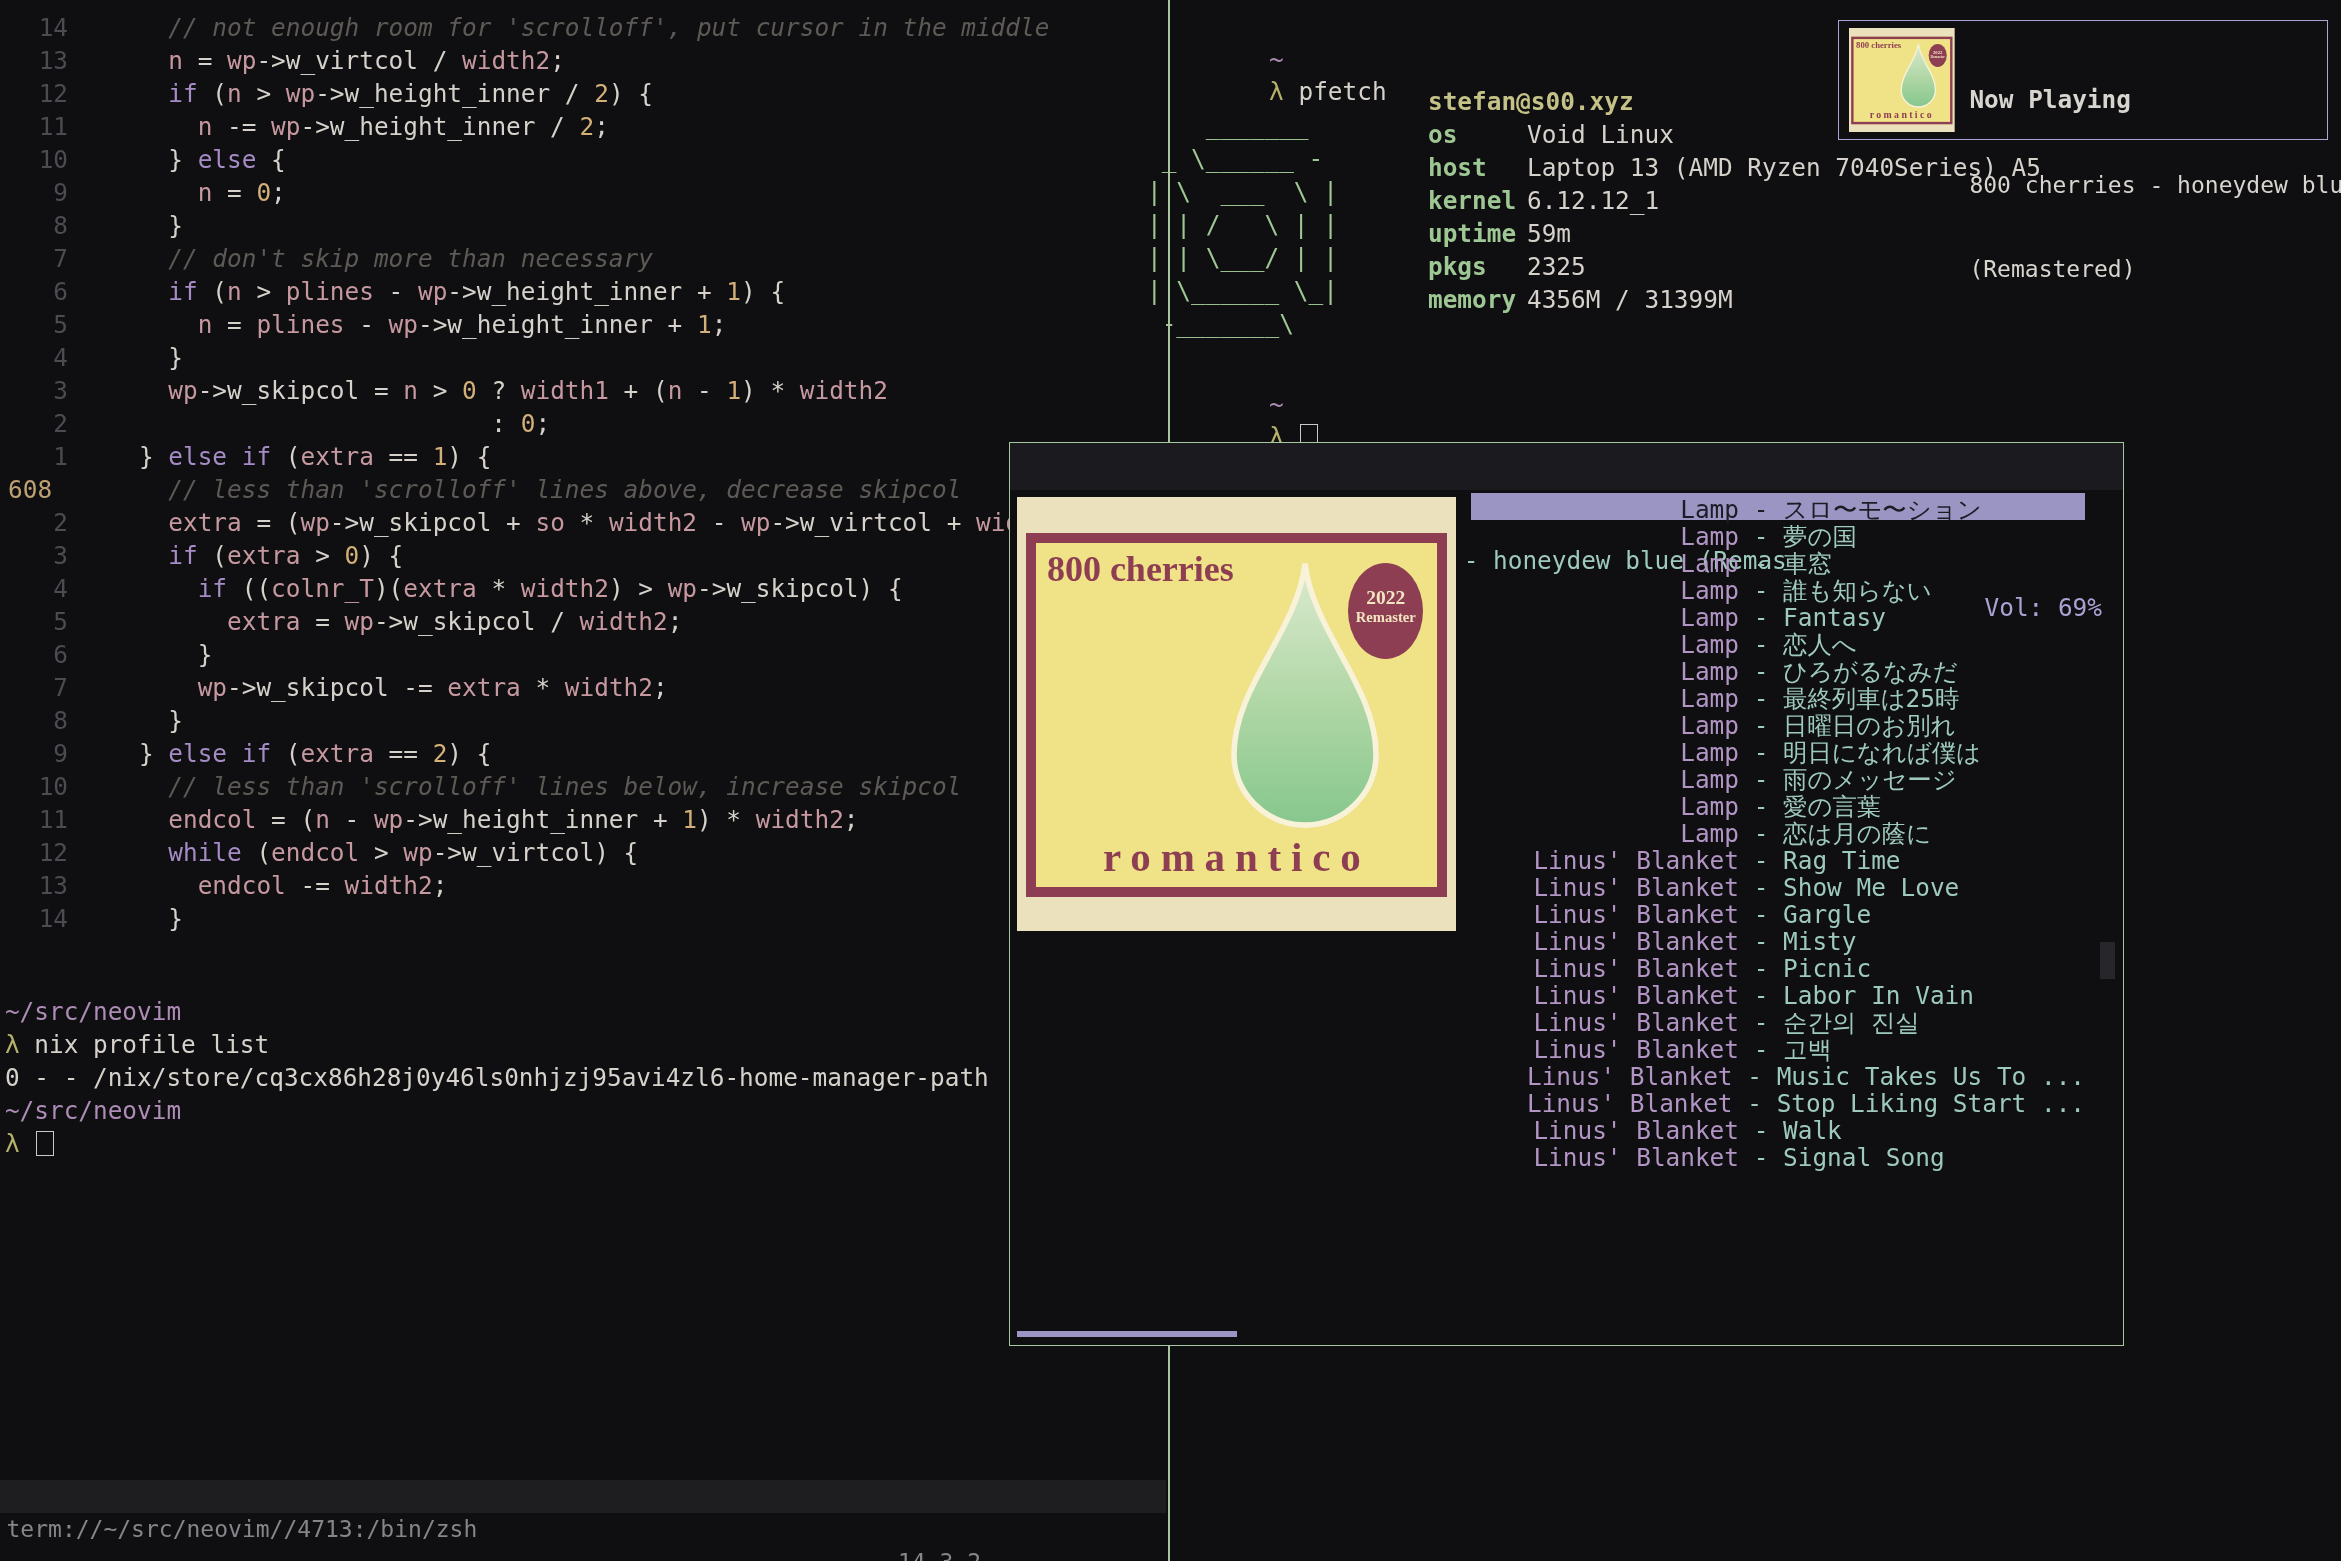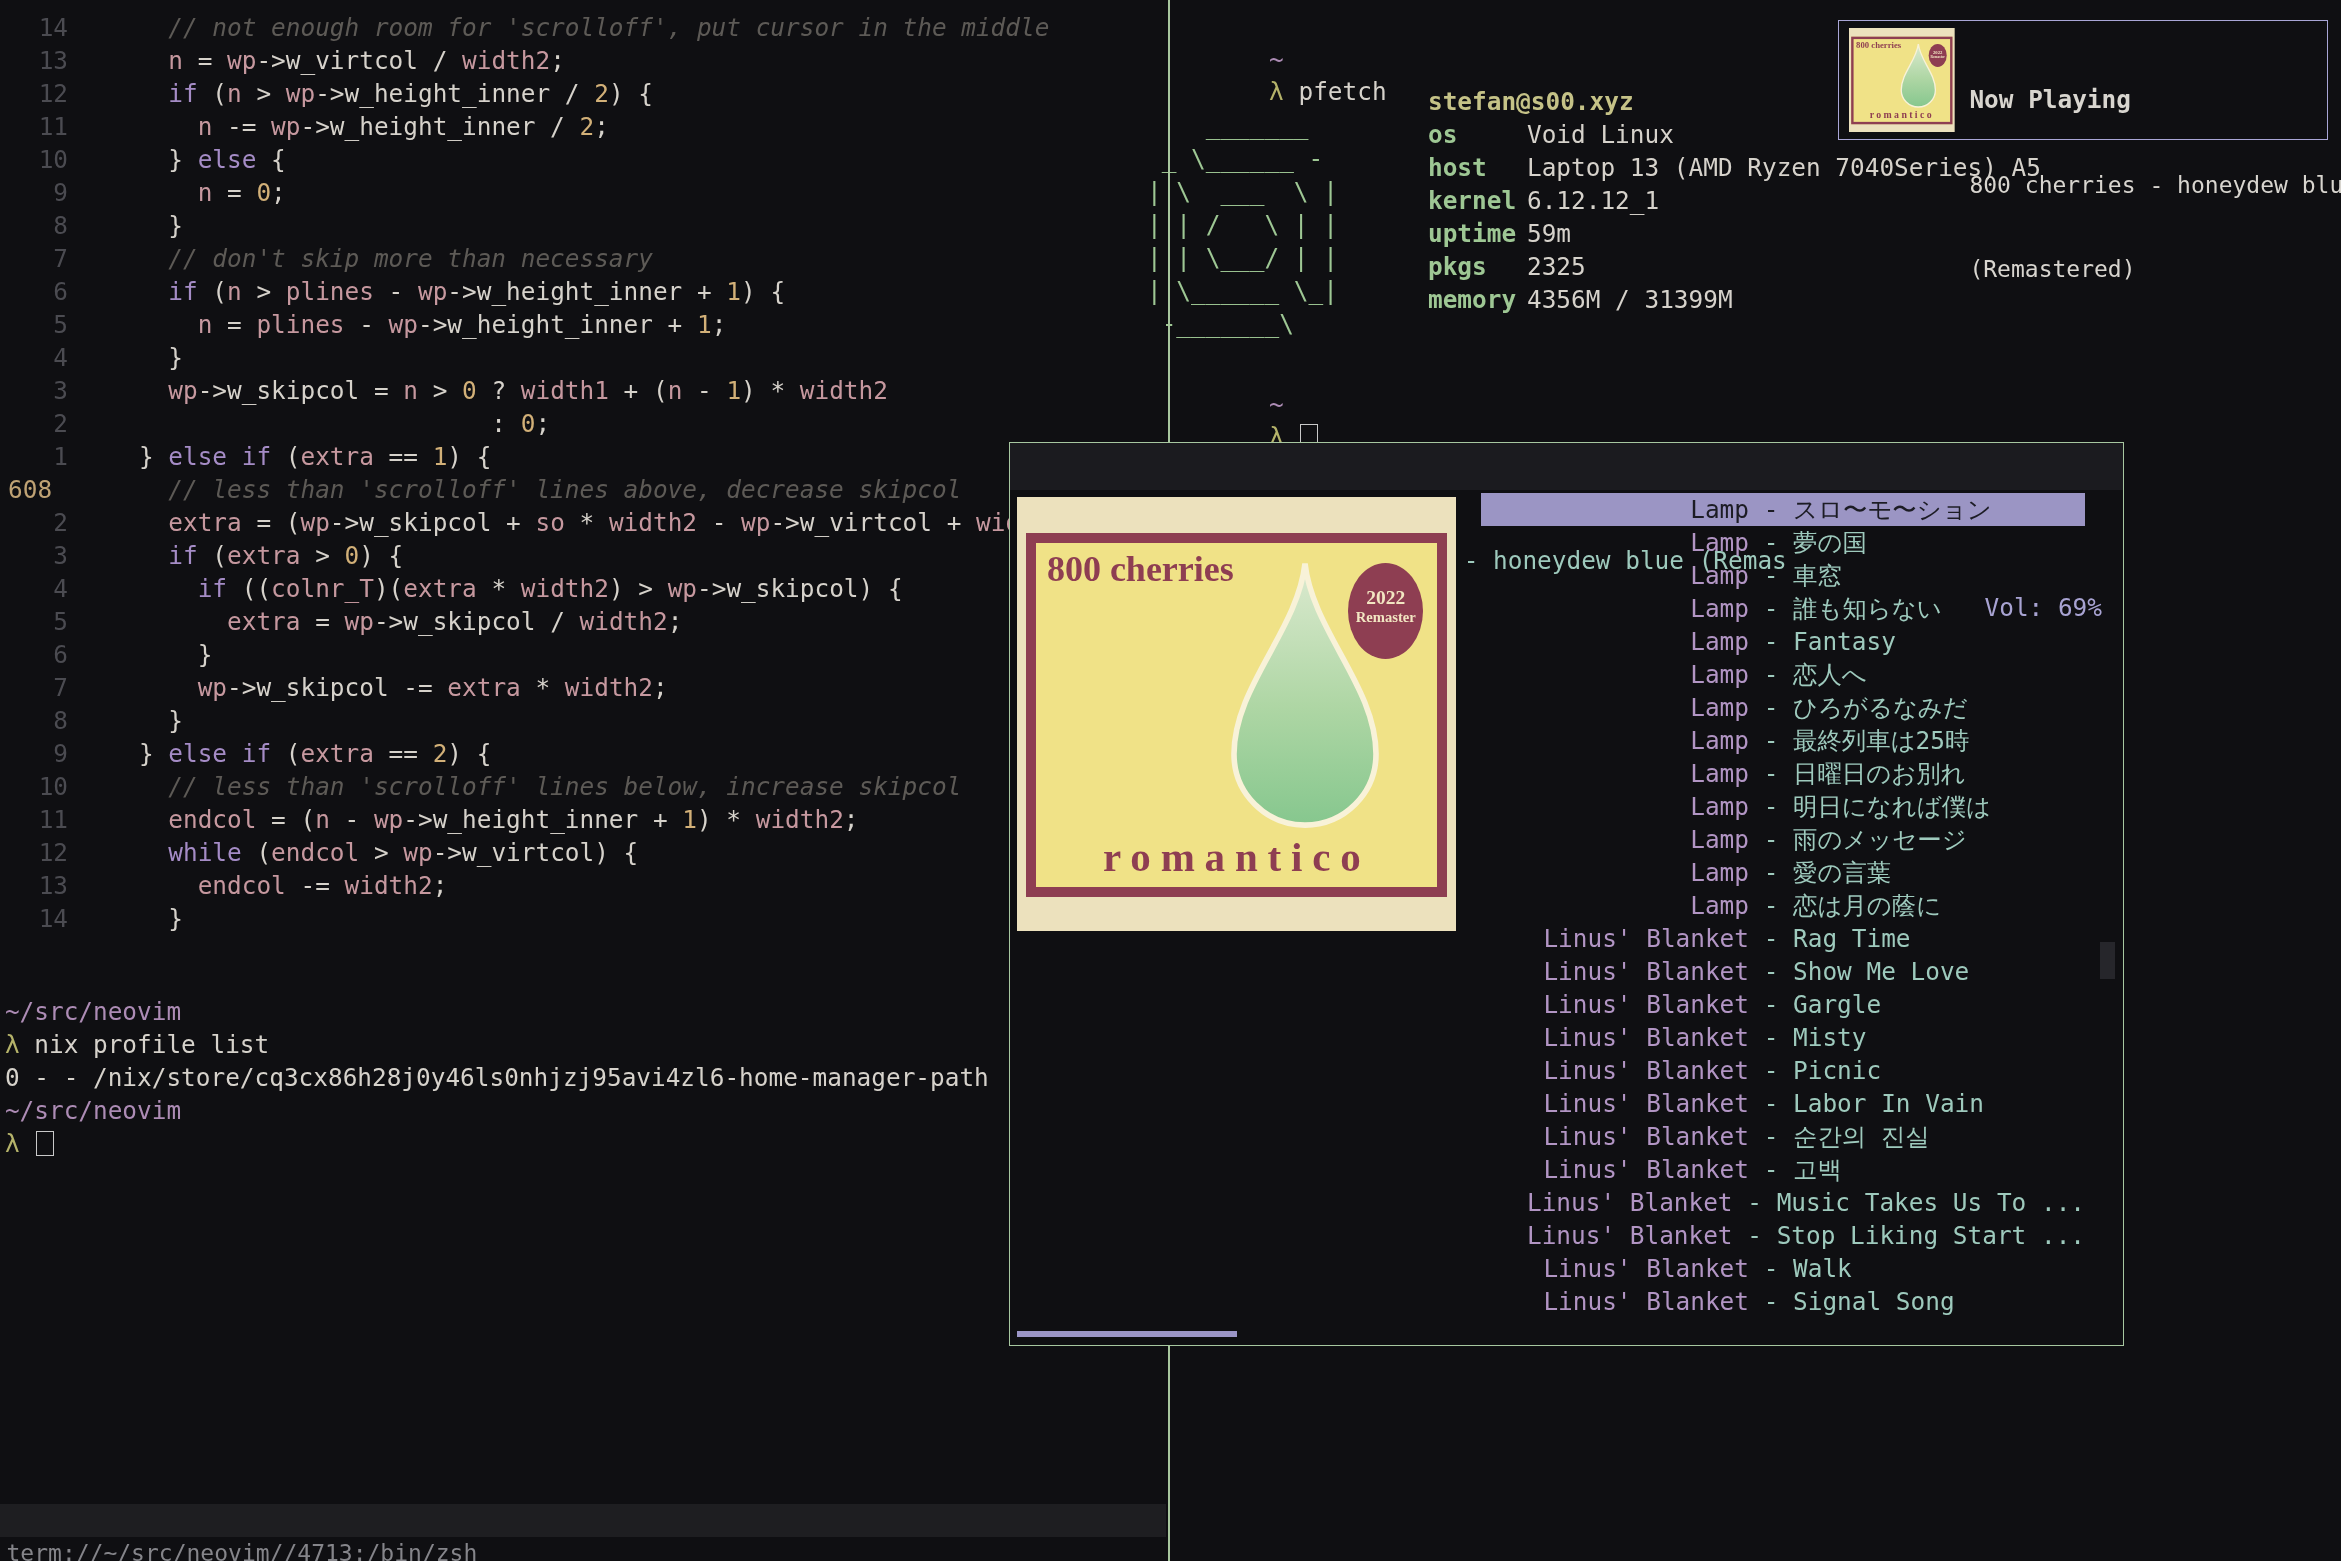"Lamp" .pl-row { height: 33px -> 27px; margin-left: 10px -> none }
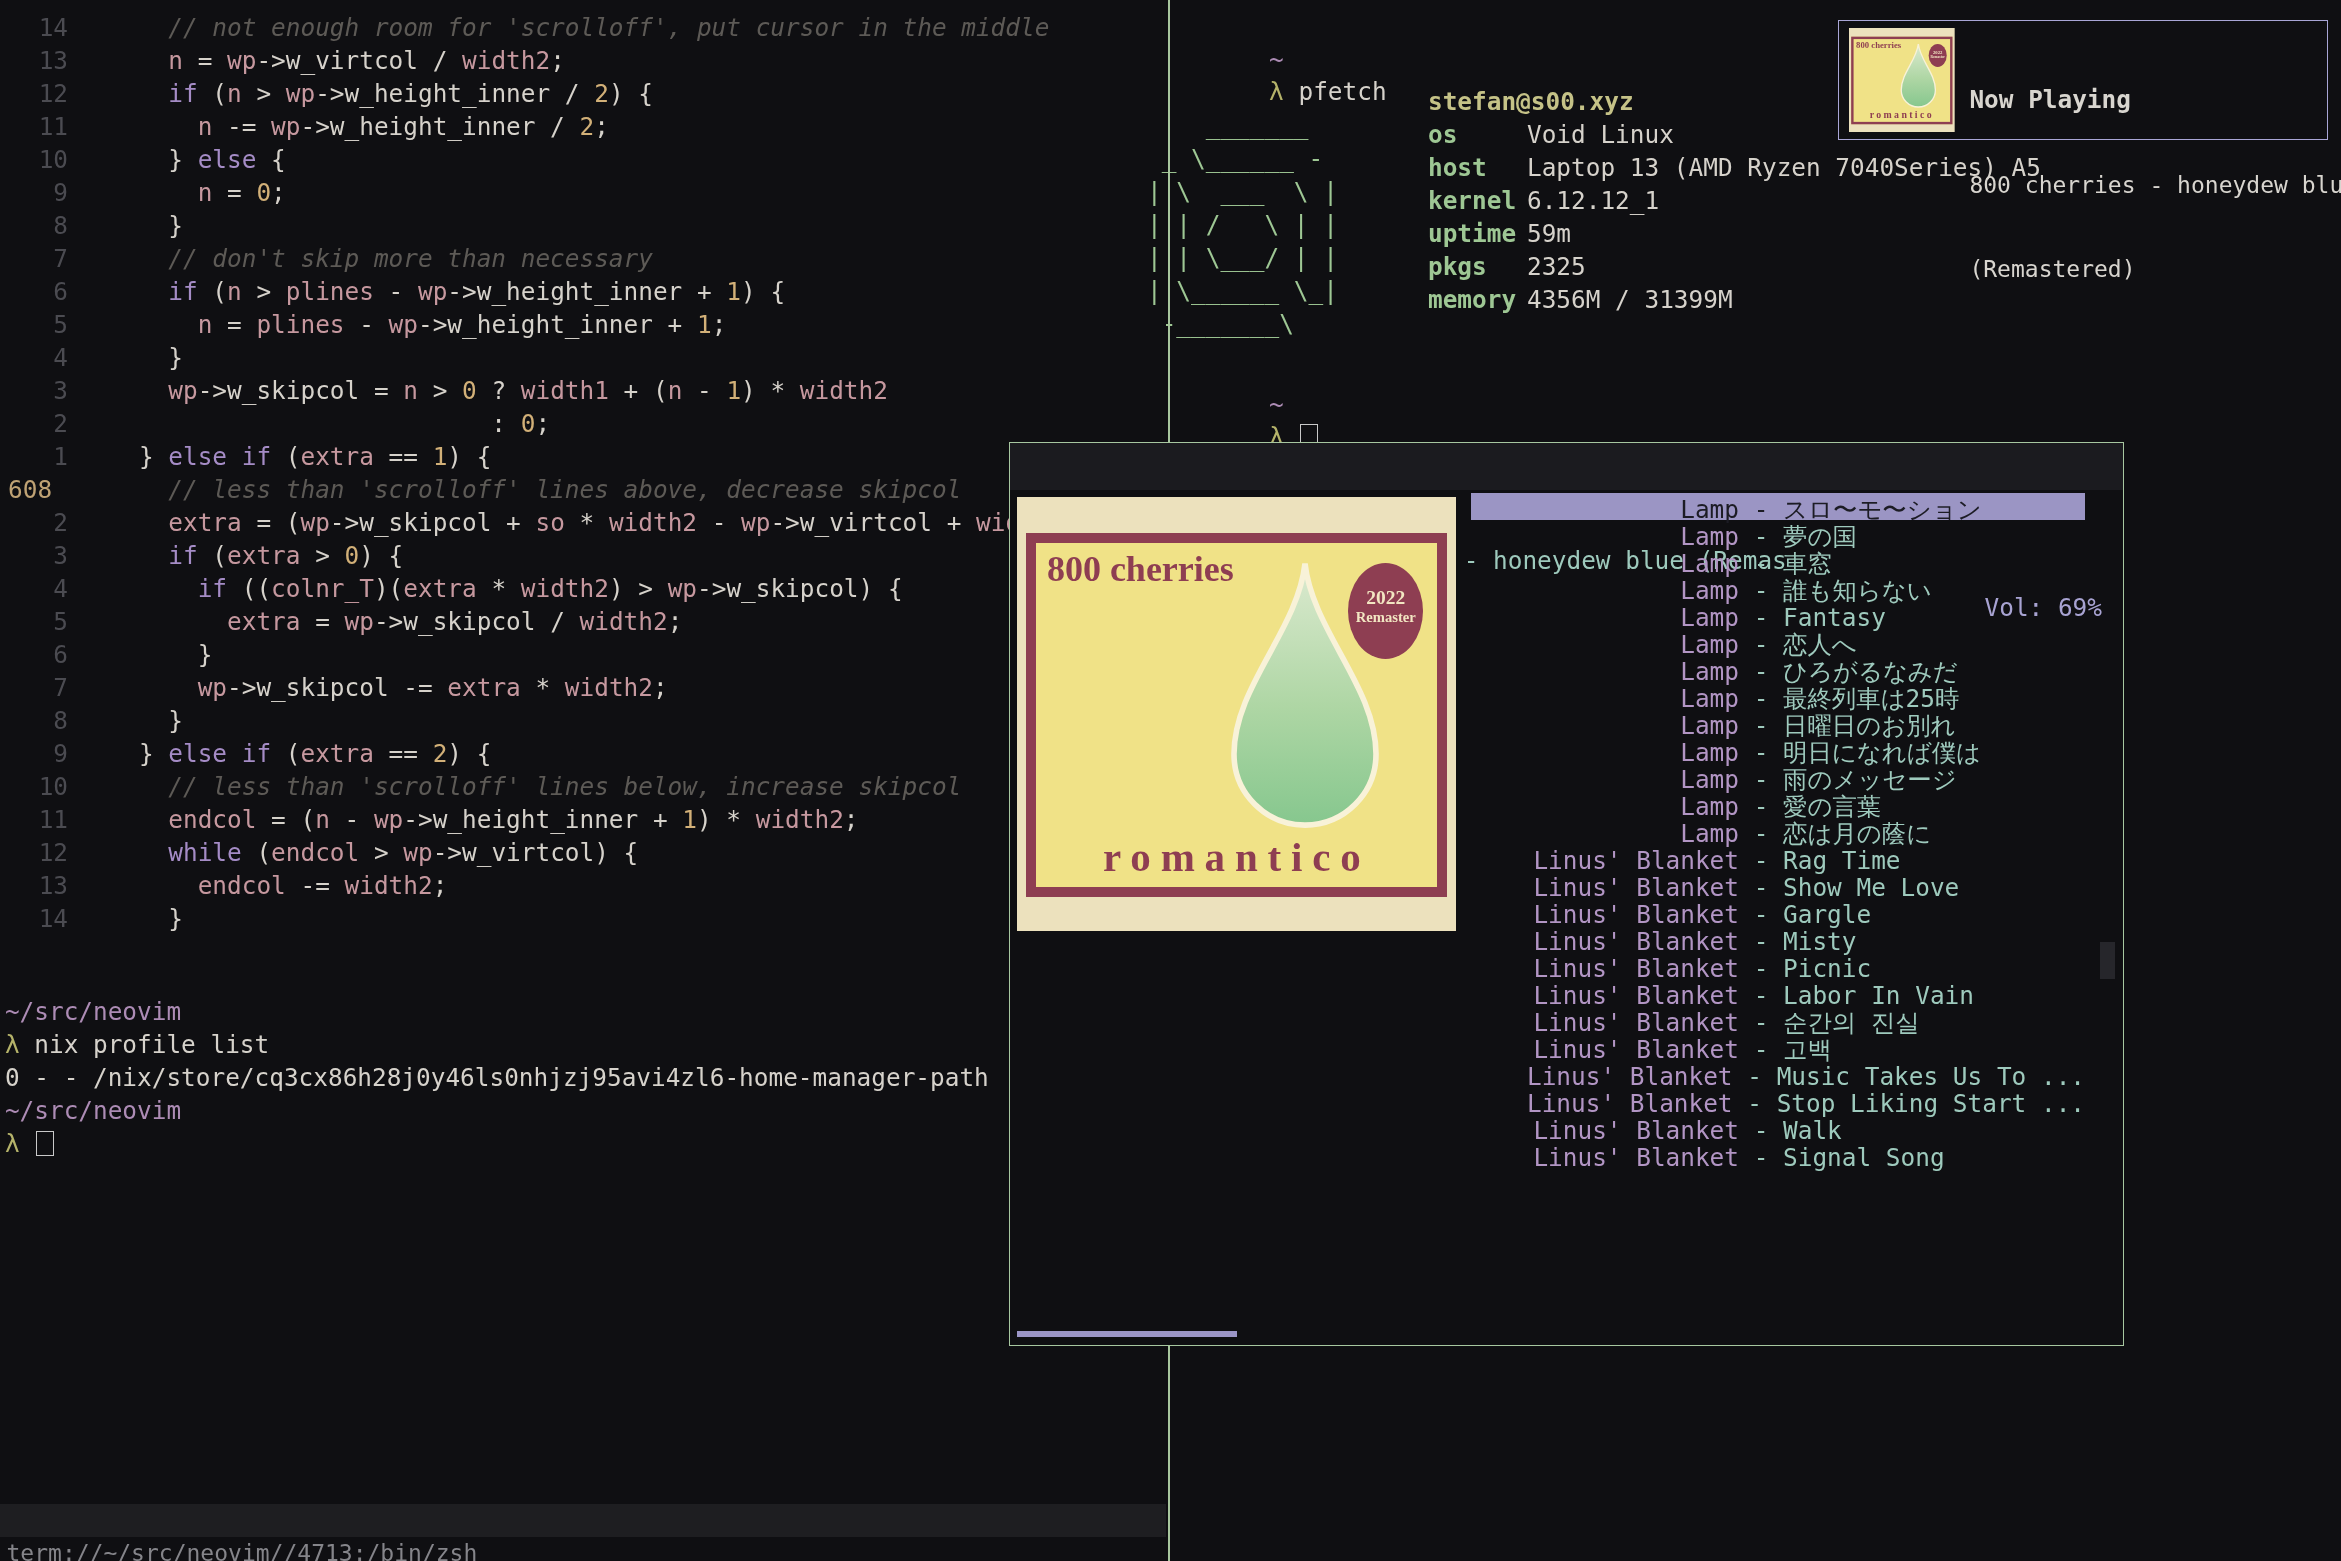"term://~/src/neovim//4713:/bin/zsh" div.statusline { margin-top: 24px -> none }
